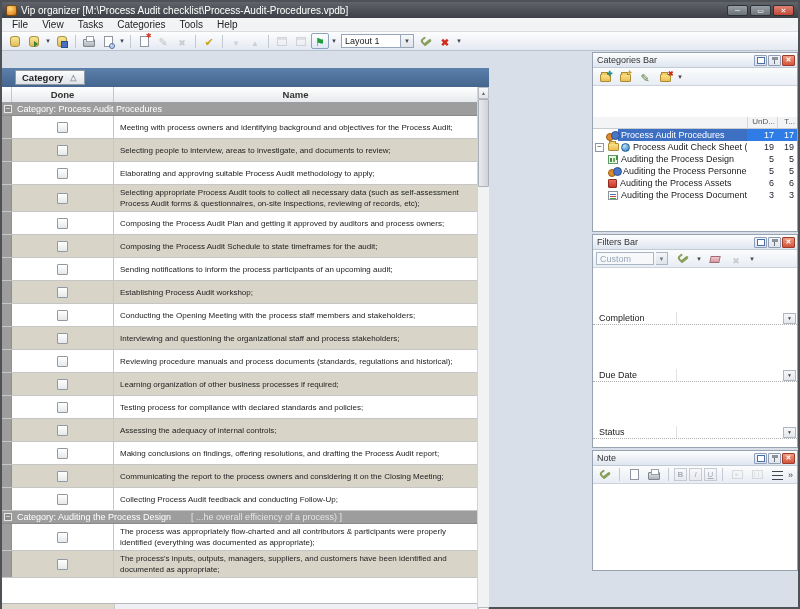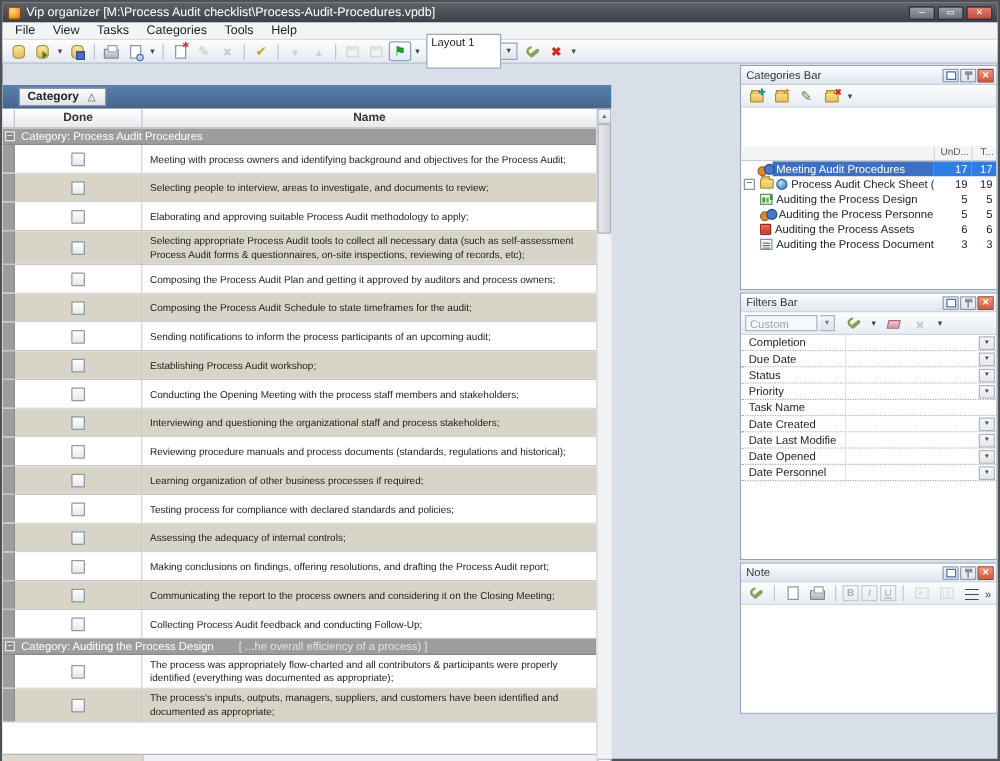"Layout 1" .combo-val { height: 28px -> 14px }
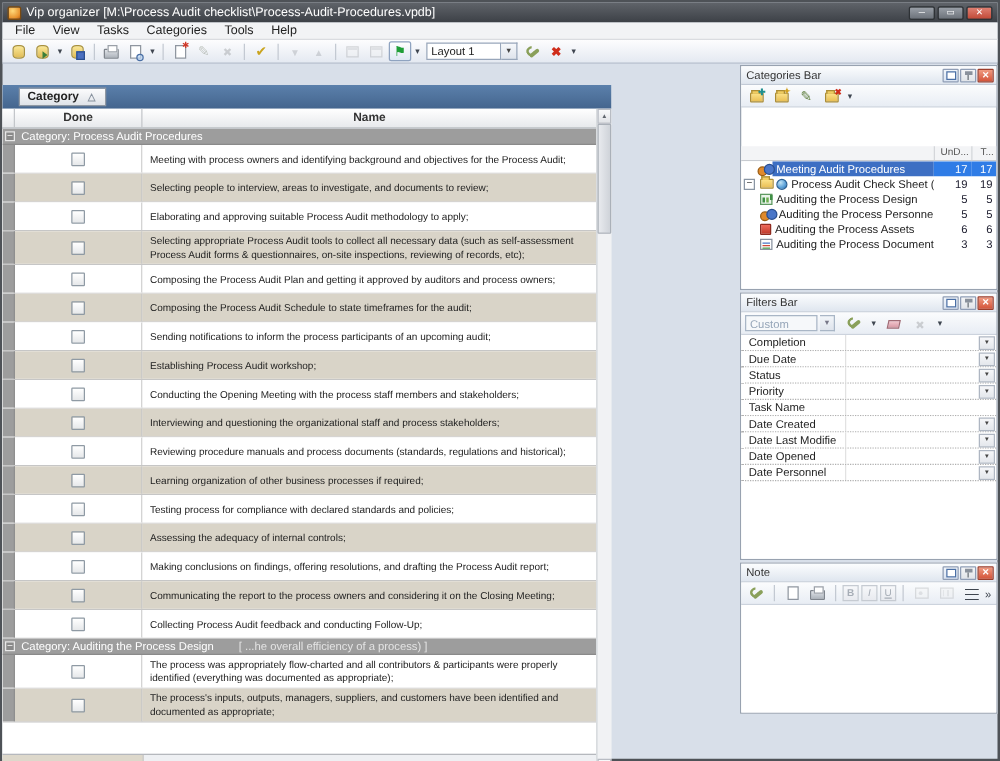"Meeting Audit Procedures" span.t-lbl { text: Meeting -> Process }
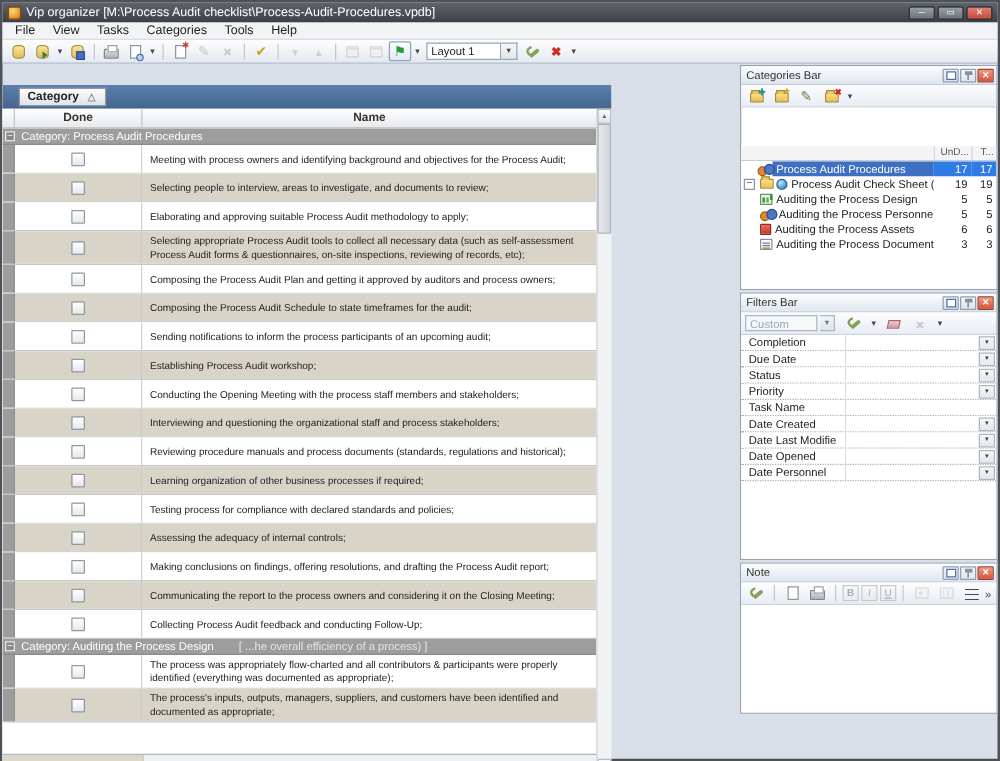"Completion" .f-row { margin-top: none -> 44px }
